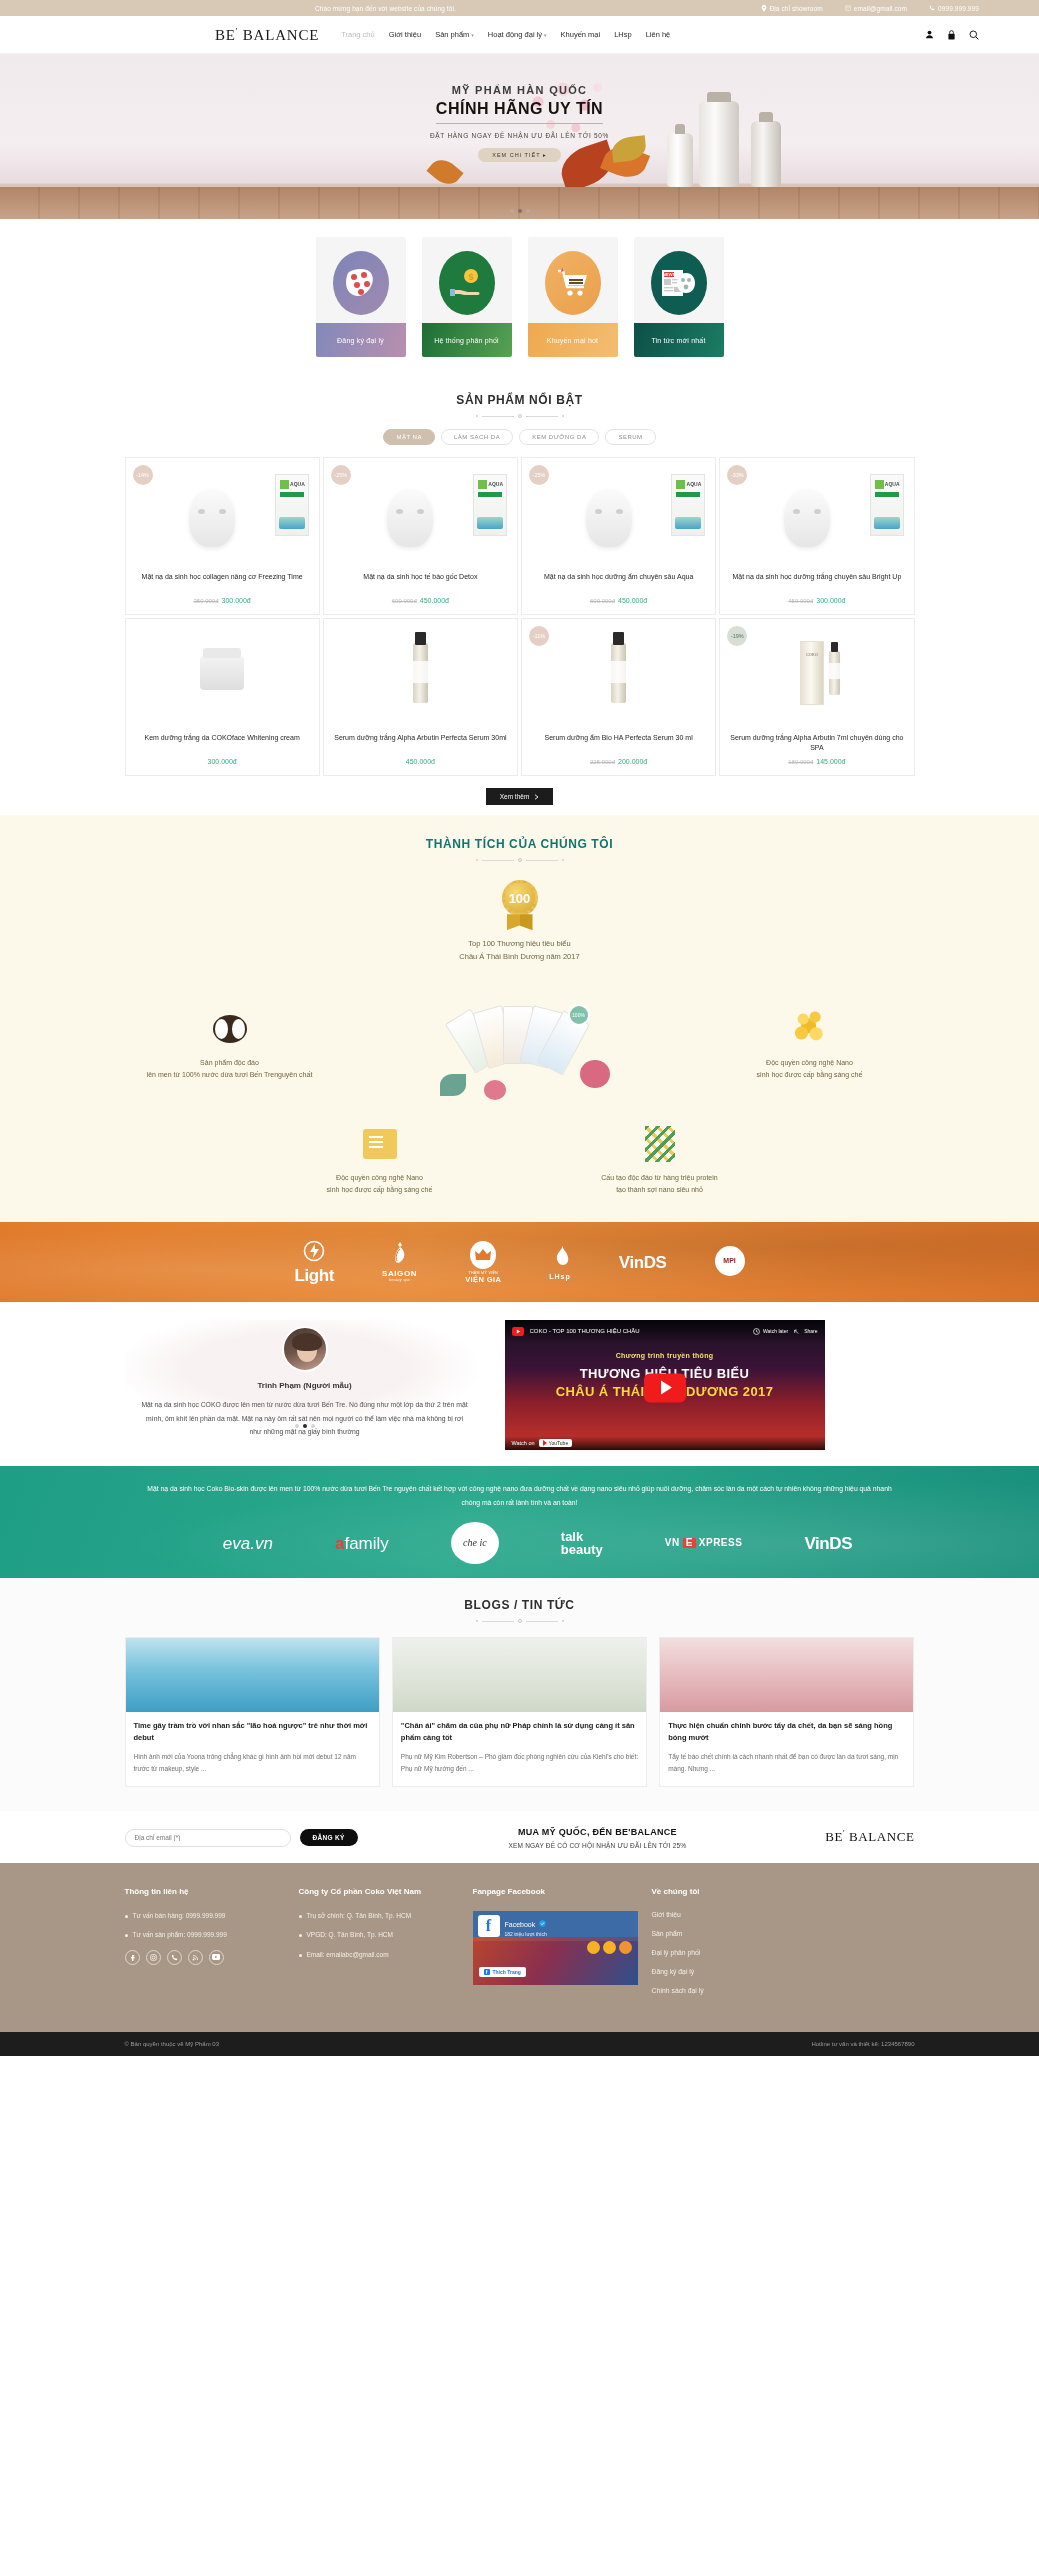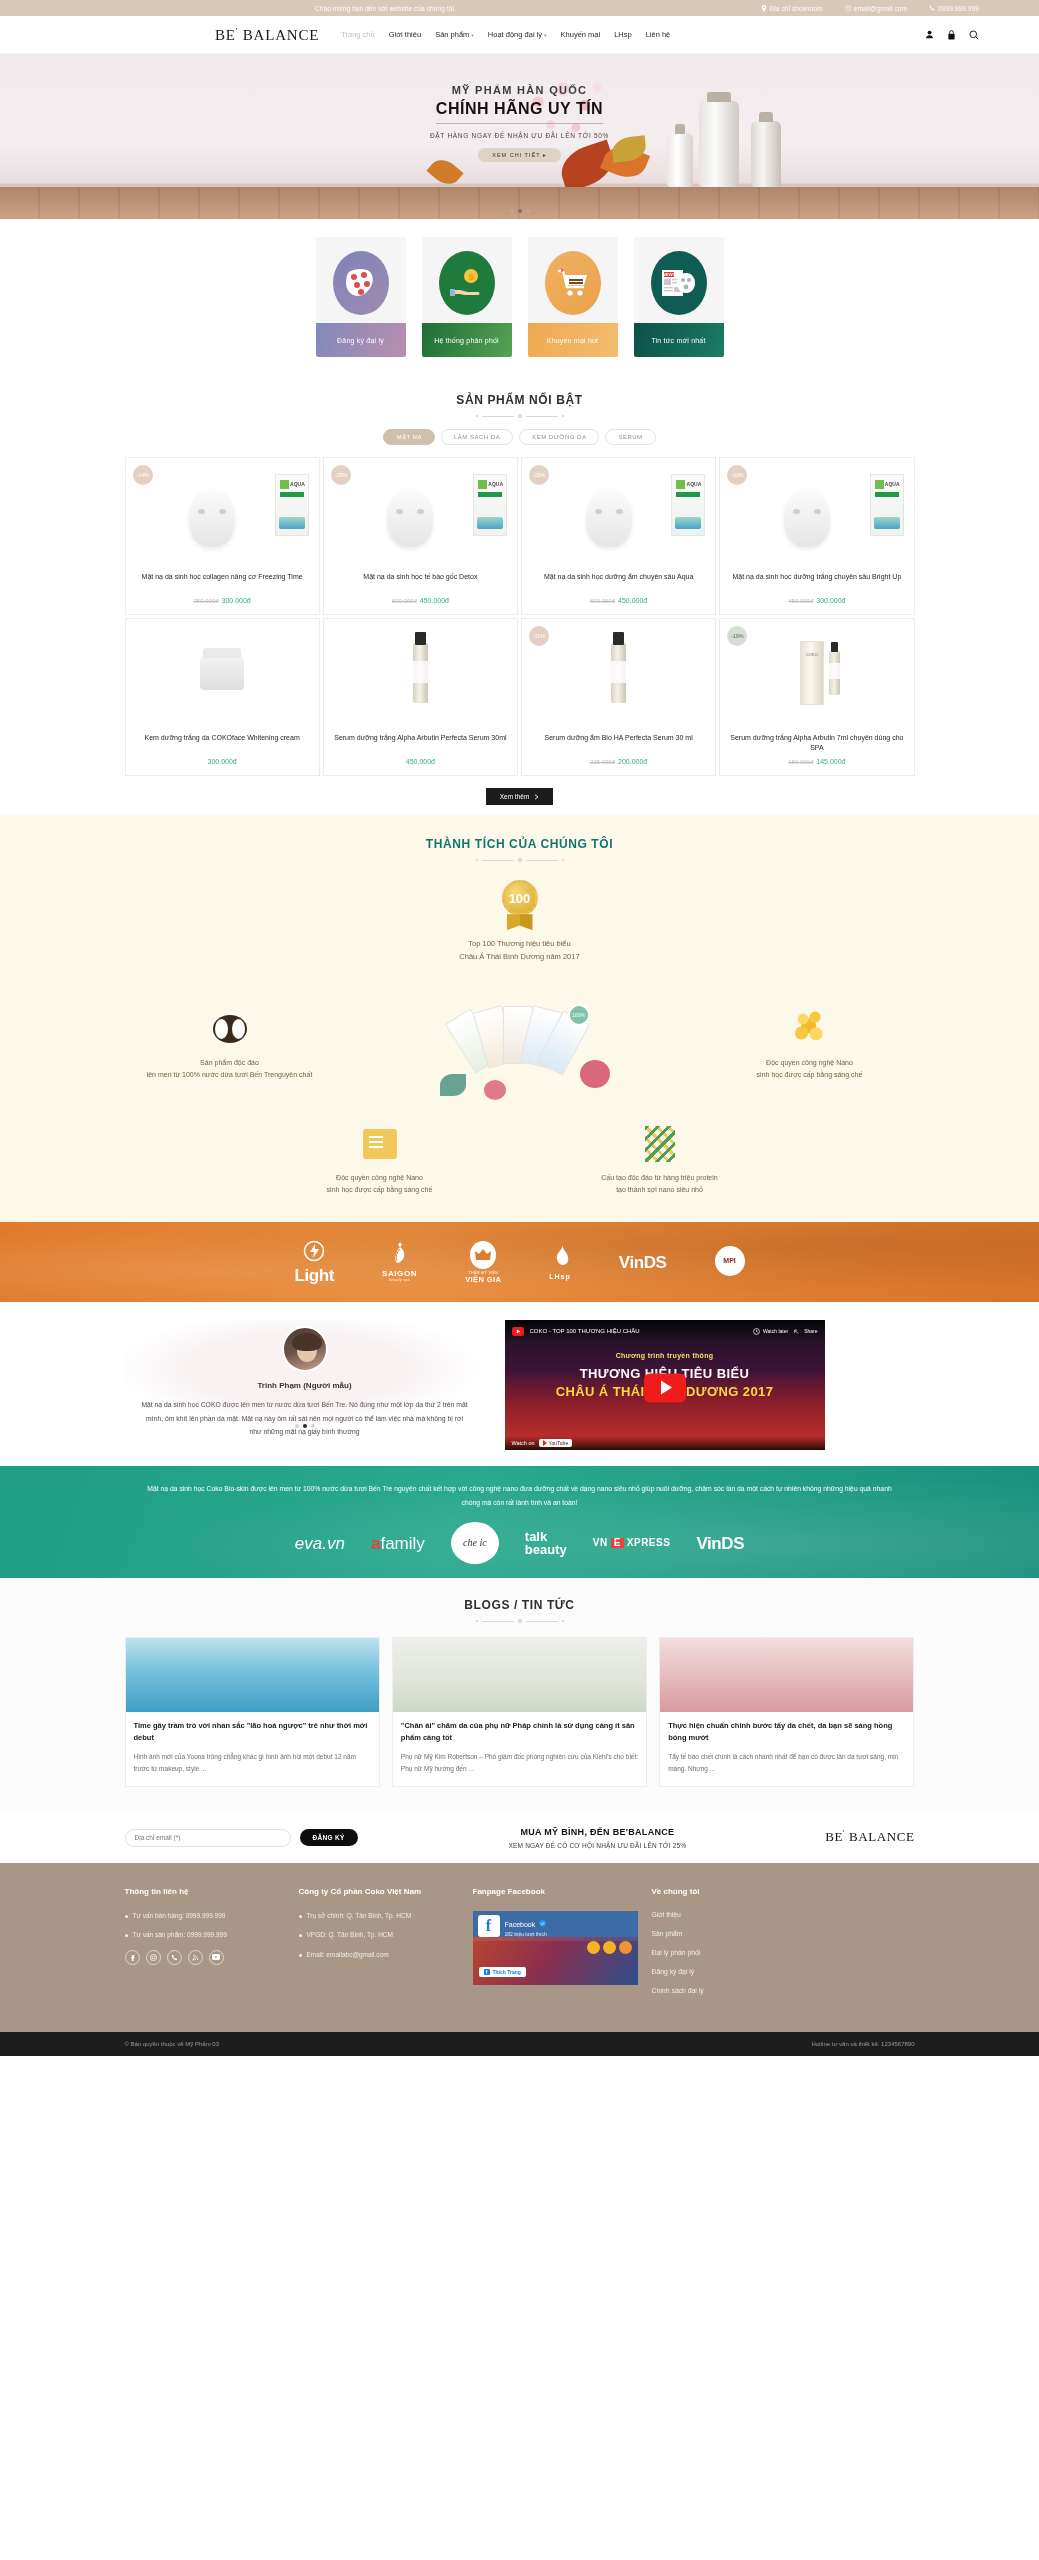"eva.vn" .plg { margin-left: none -> 36px }
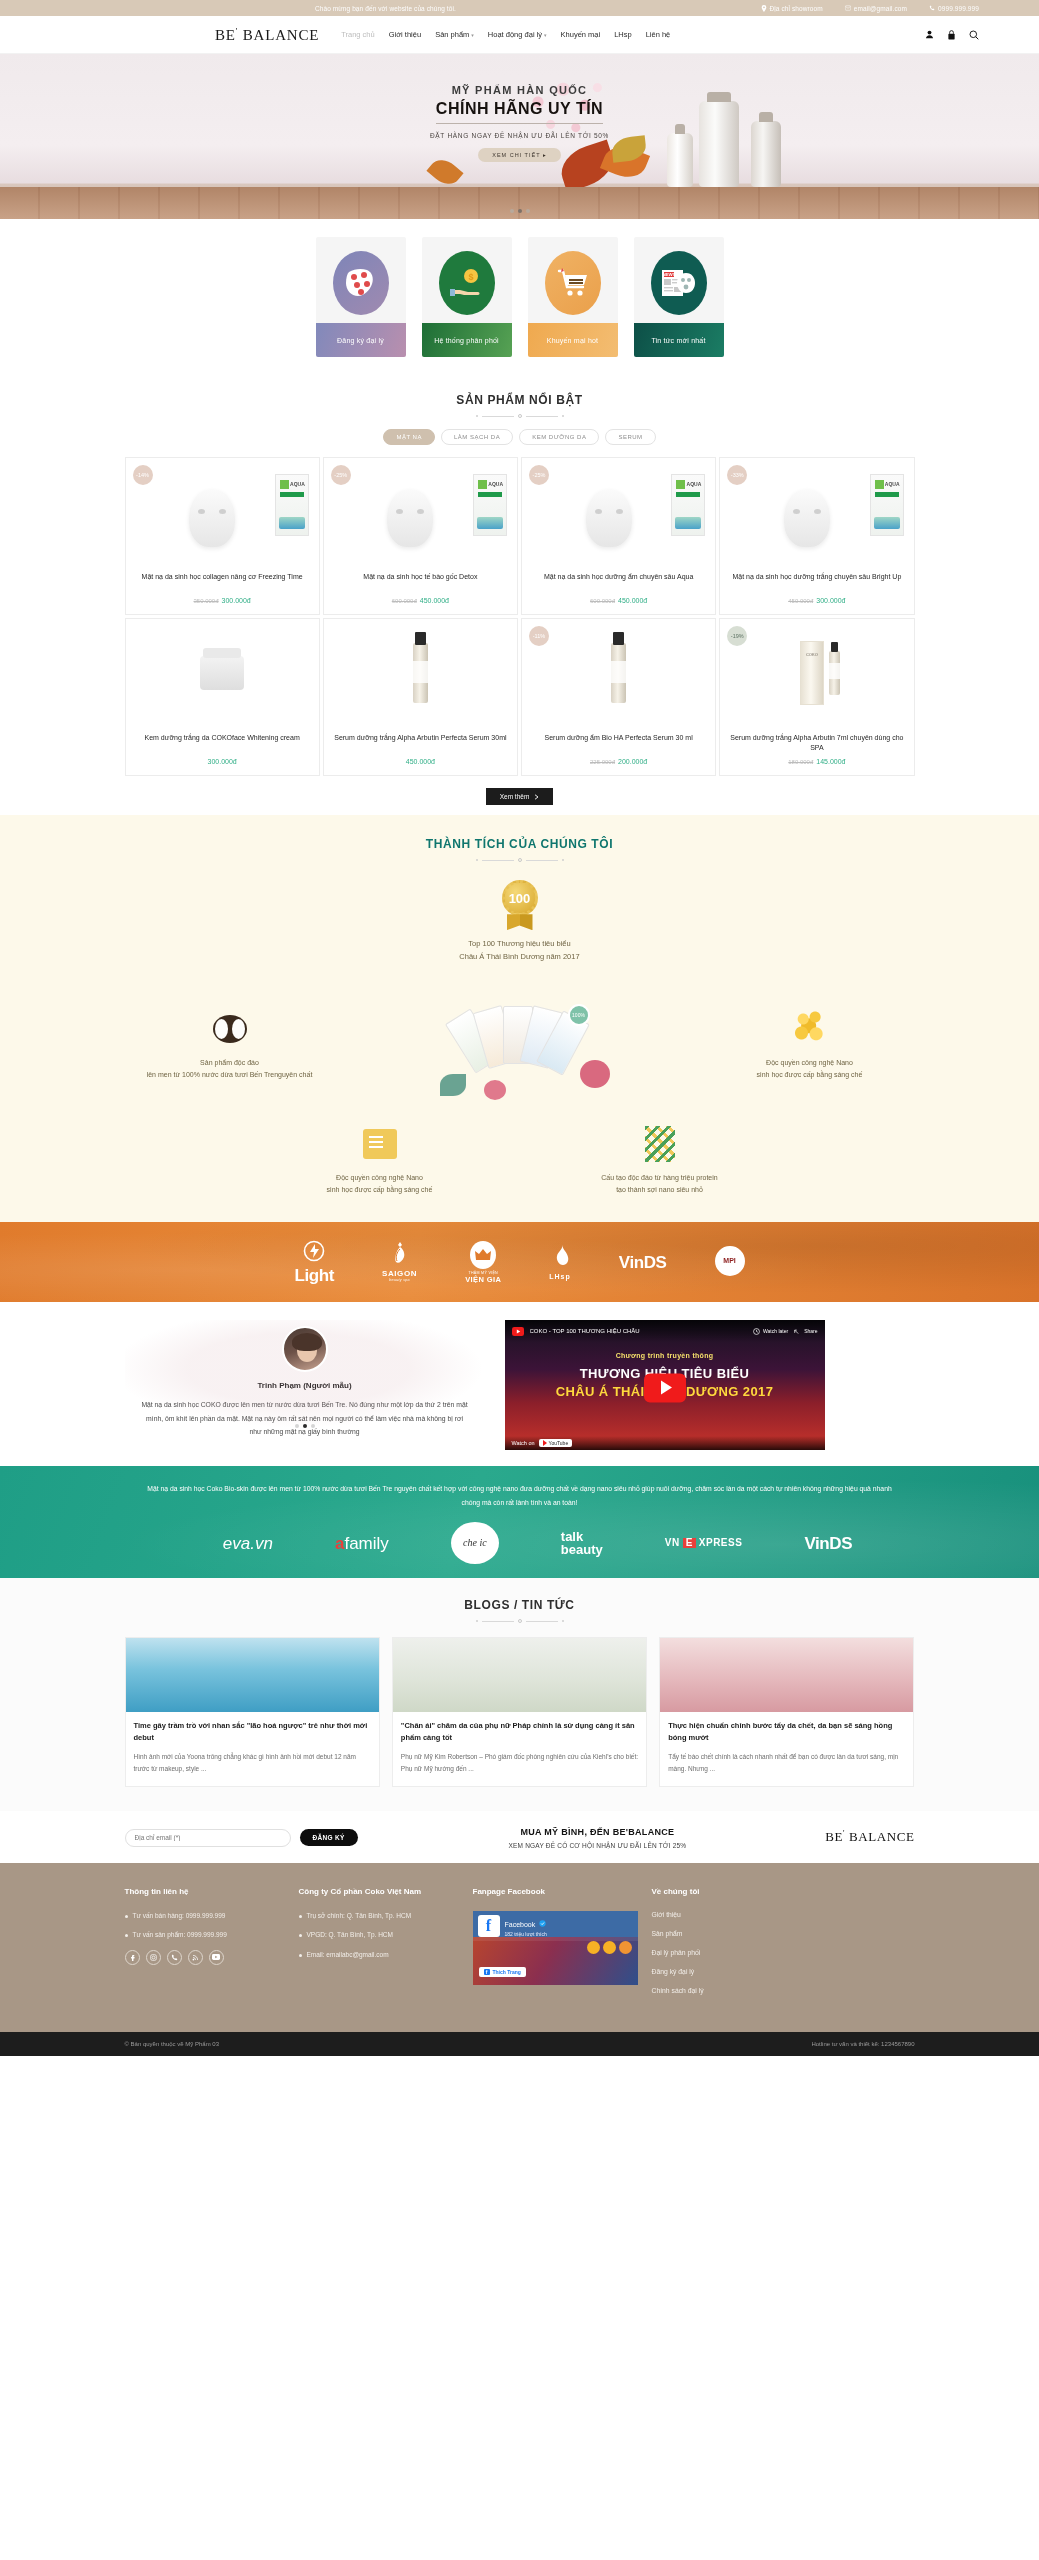"MUA MỸ BÌNH, ĐẾN BE'BALANCE" div.m1 { text: BÌNH -> QUỐC }
